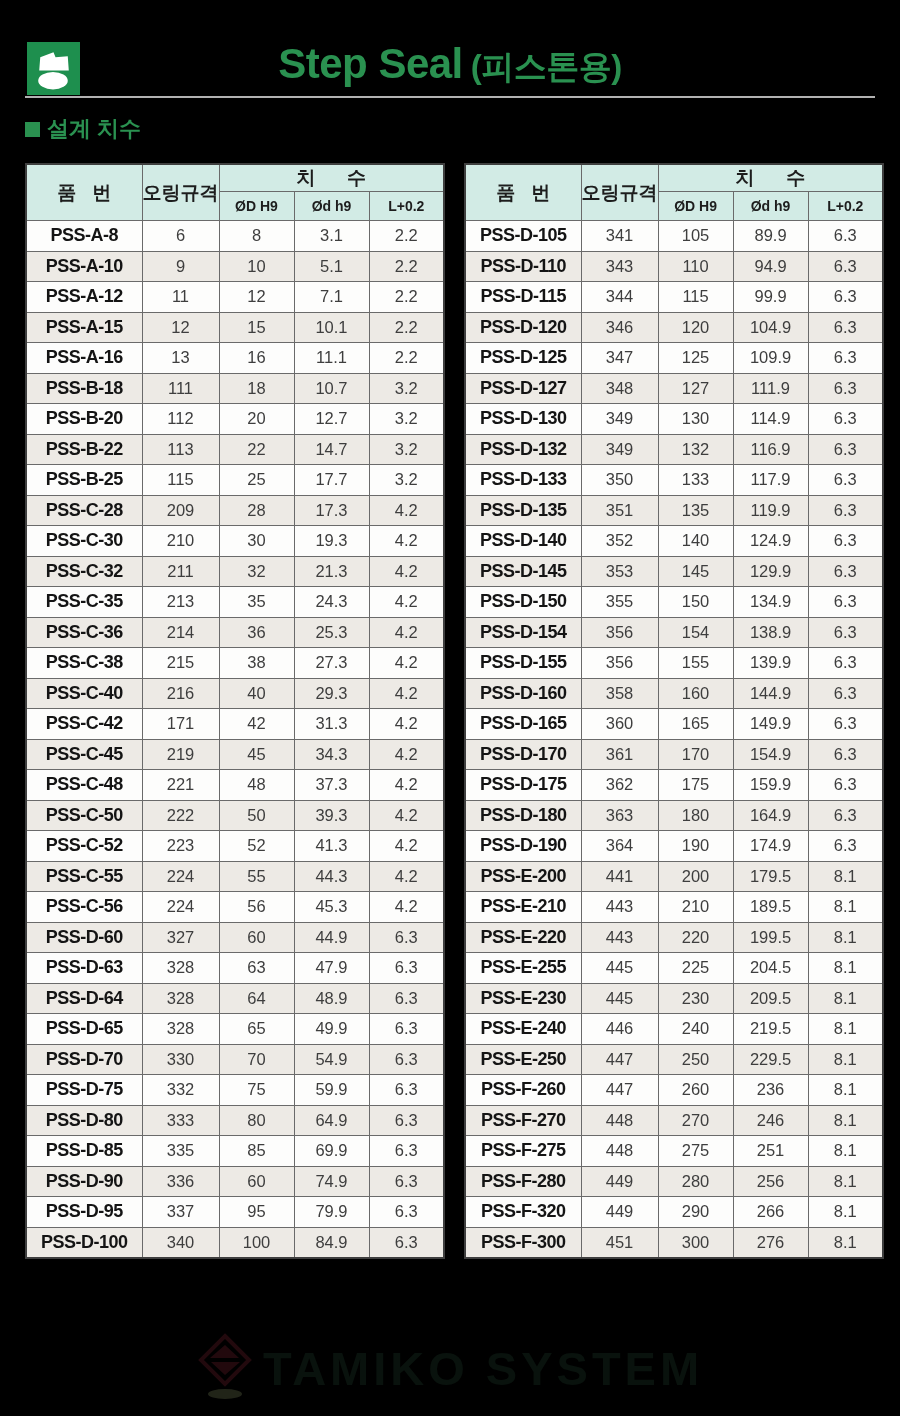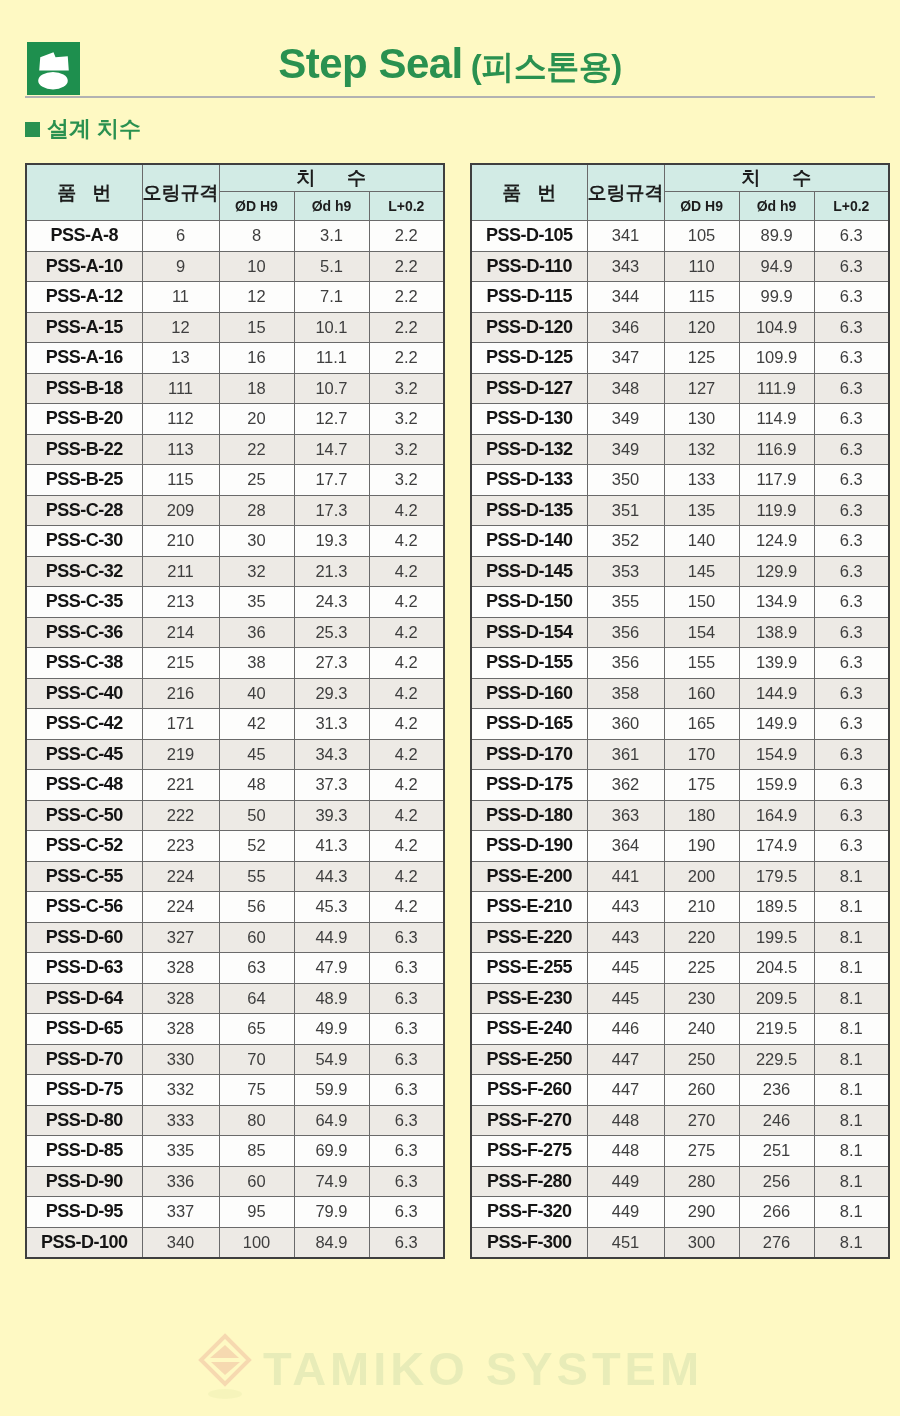"Step Seal (피스톤용)" .page { background: #fef9c3 -> #000000 }
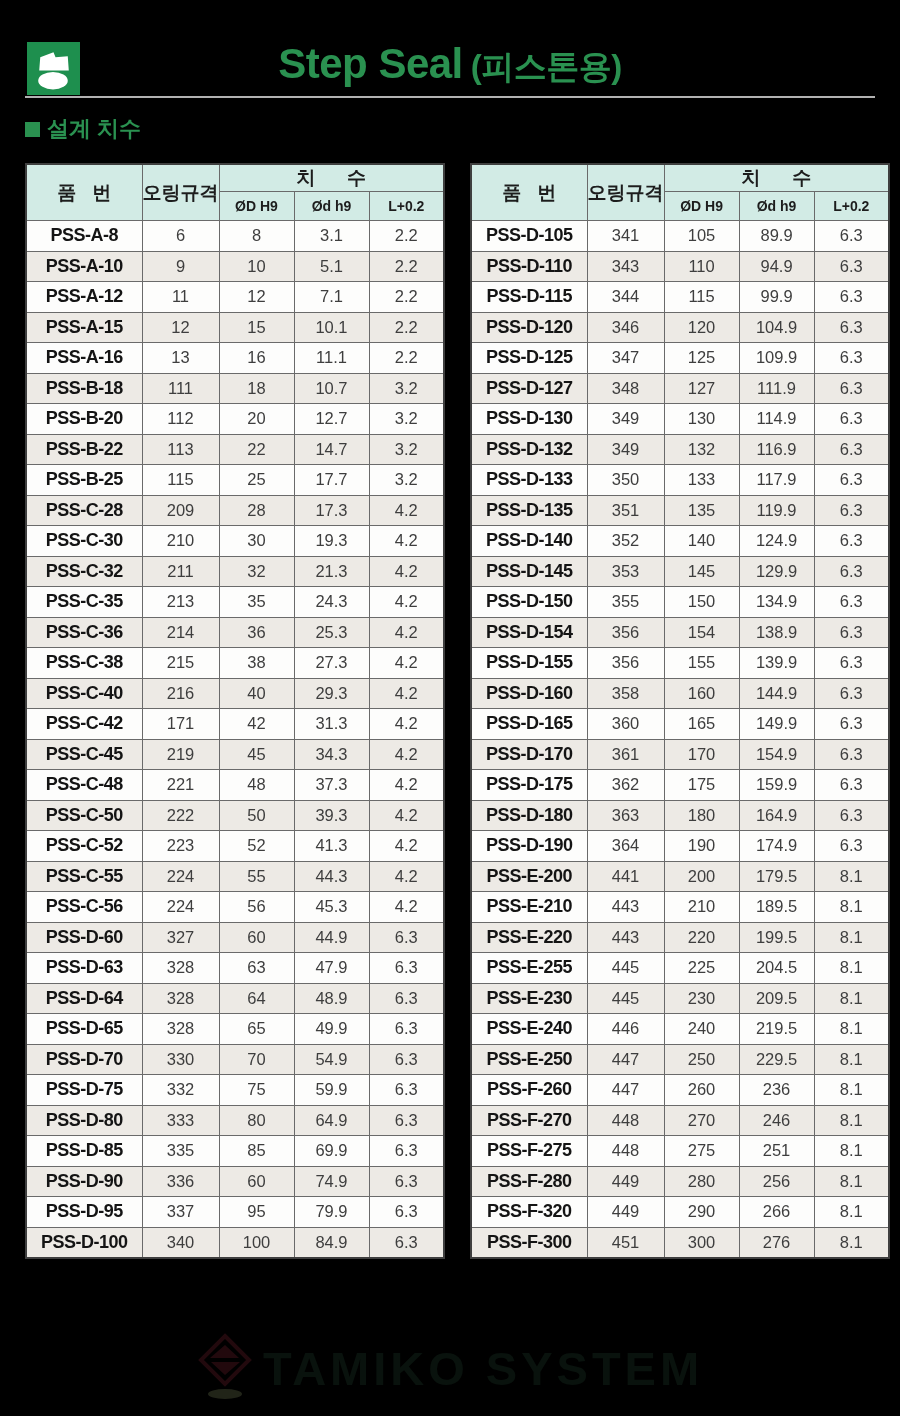"품 번" .tables-wrap { gap: 25px -> 19px }
